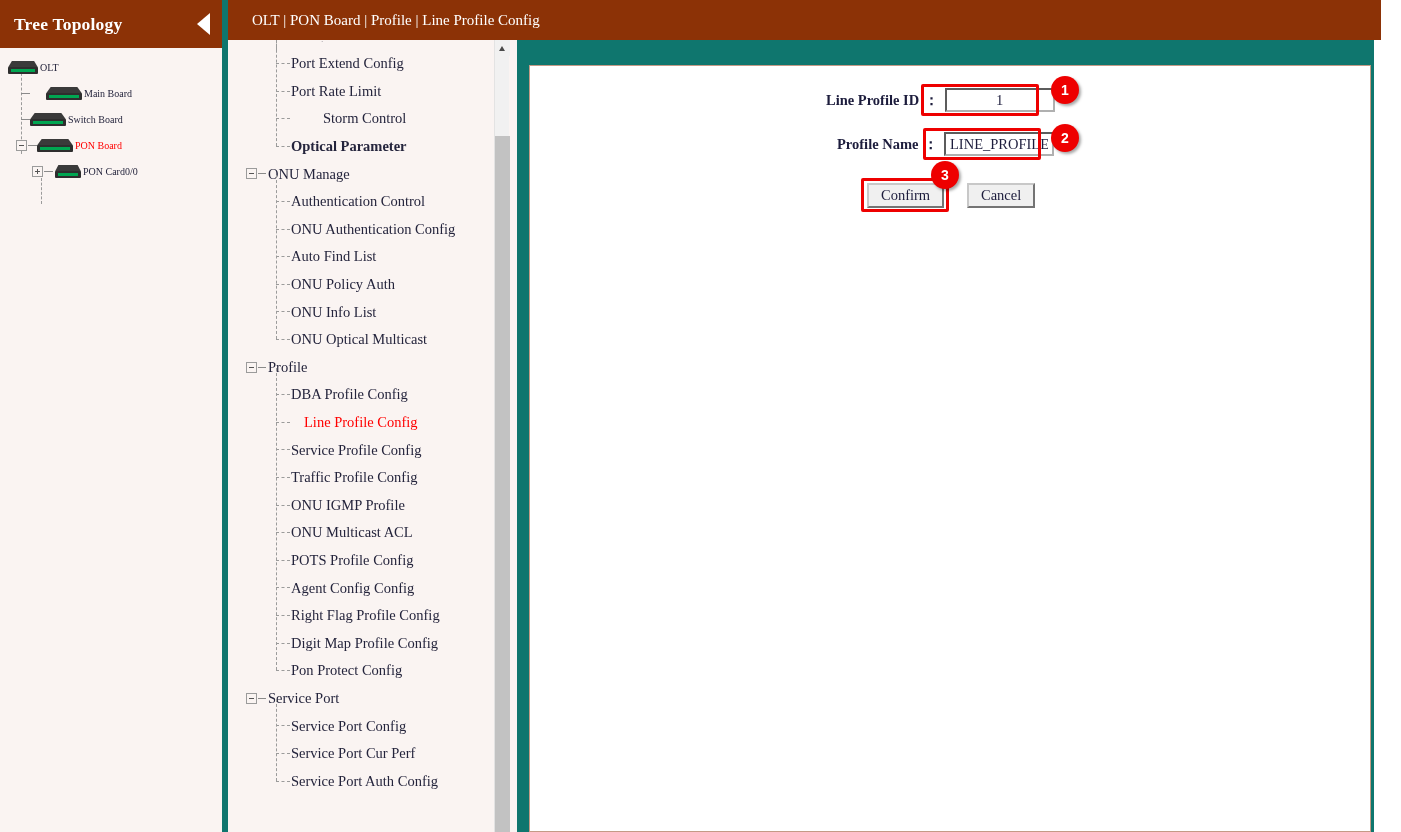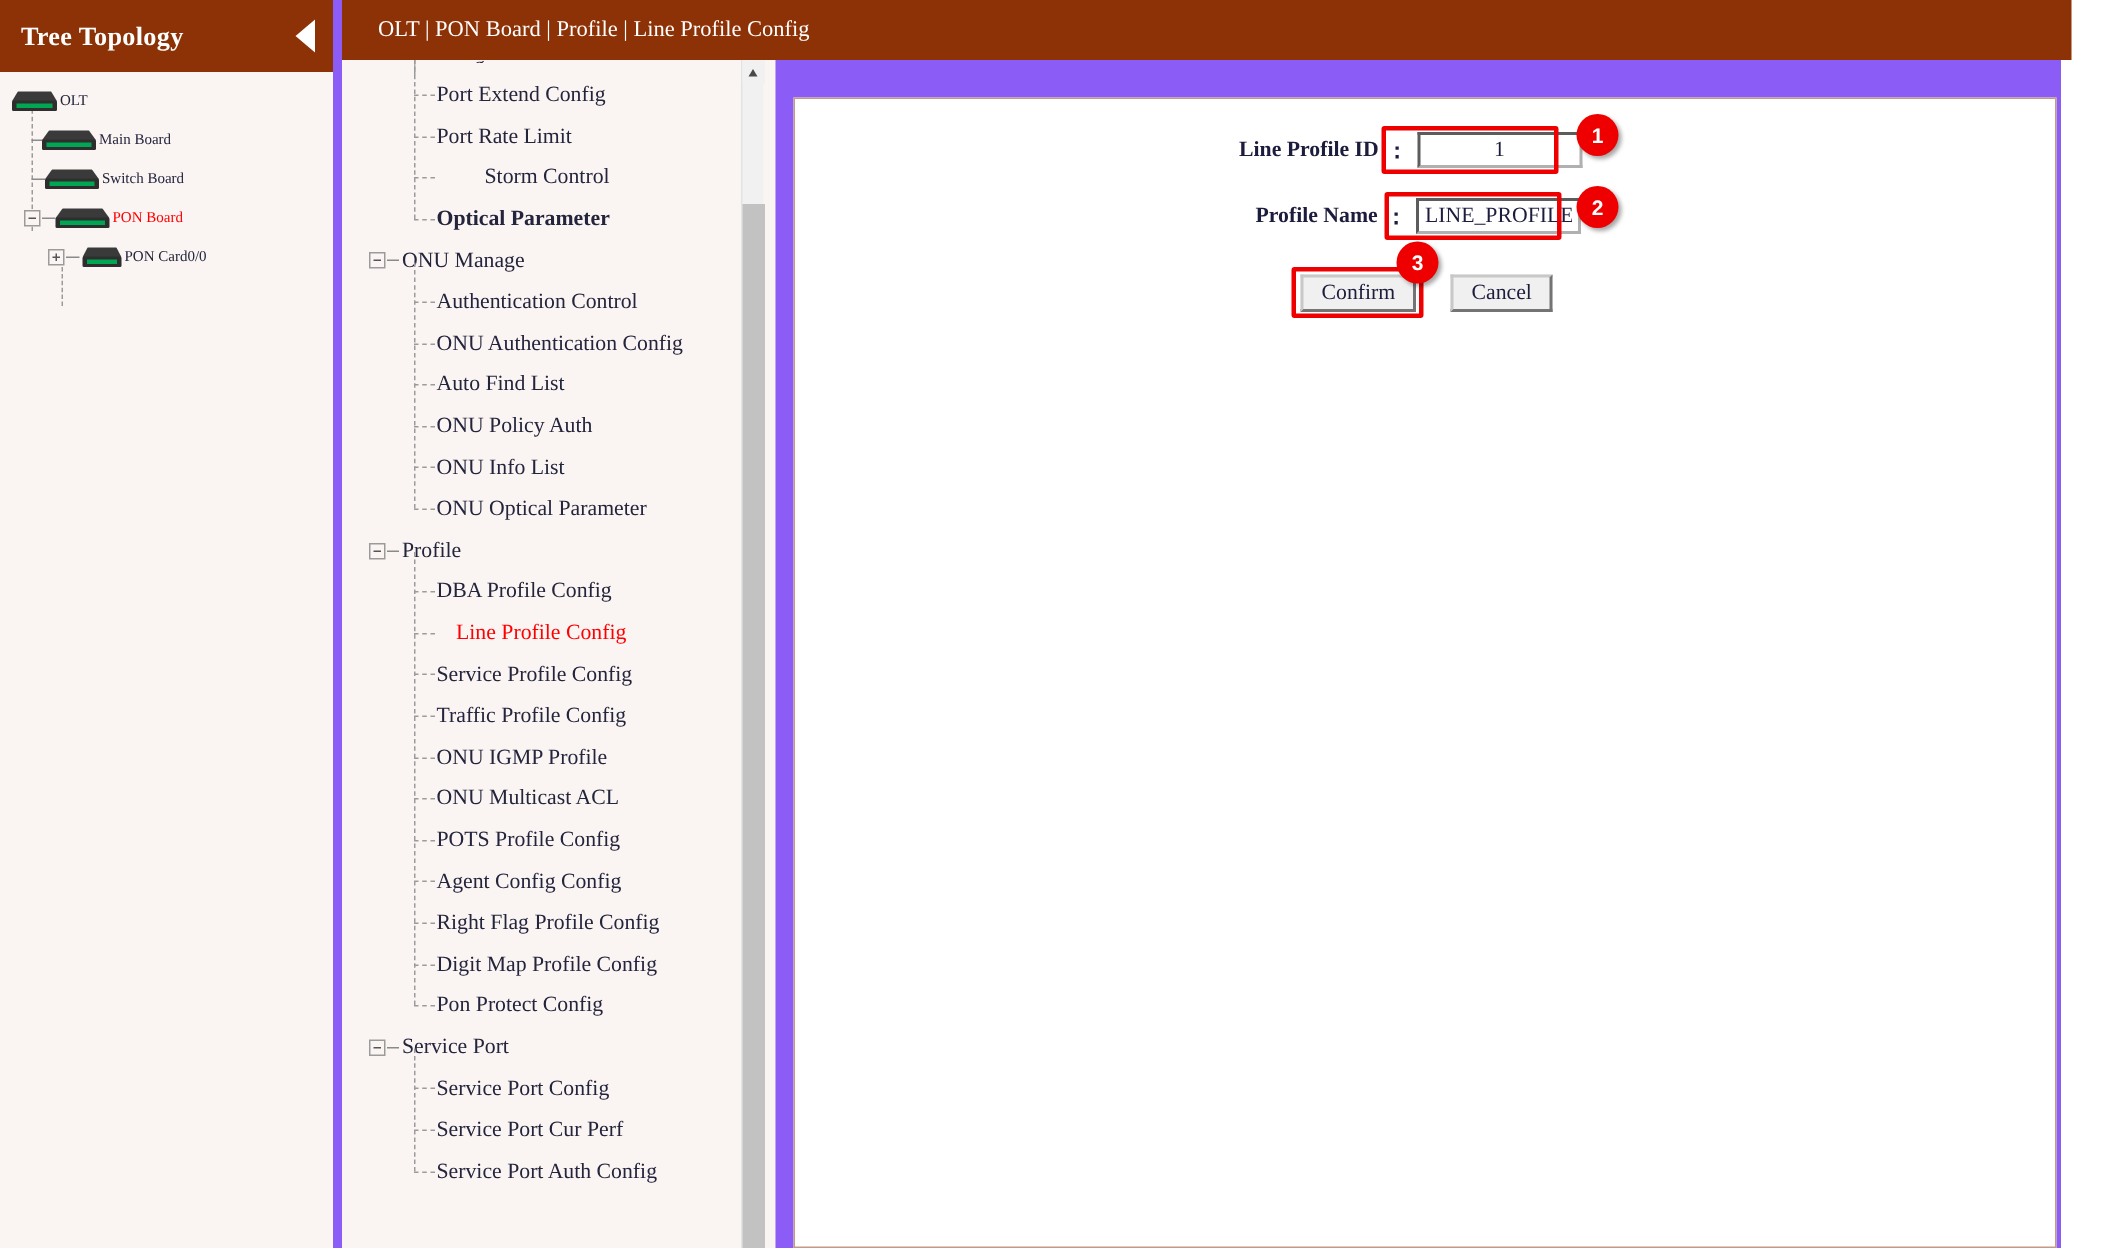"Tree Topology" #app { background: #8b5cf6 -> #0f766e }
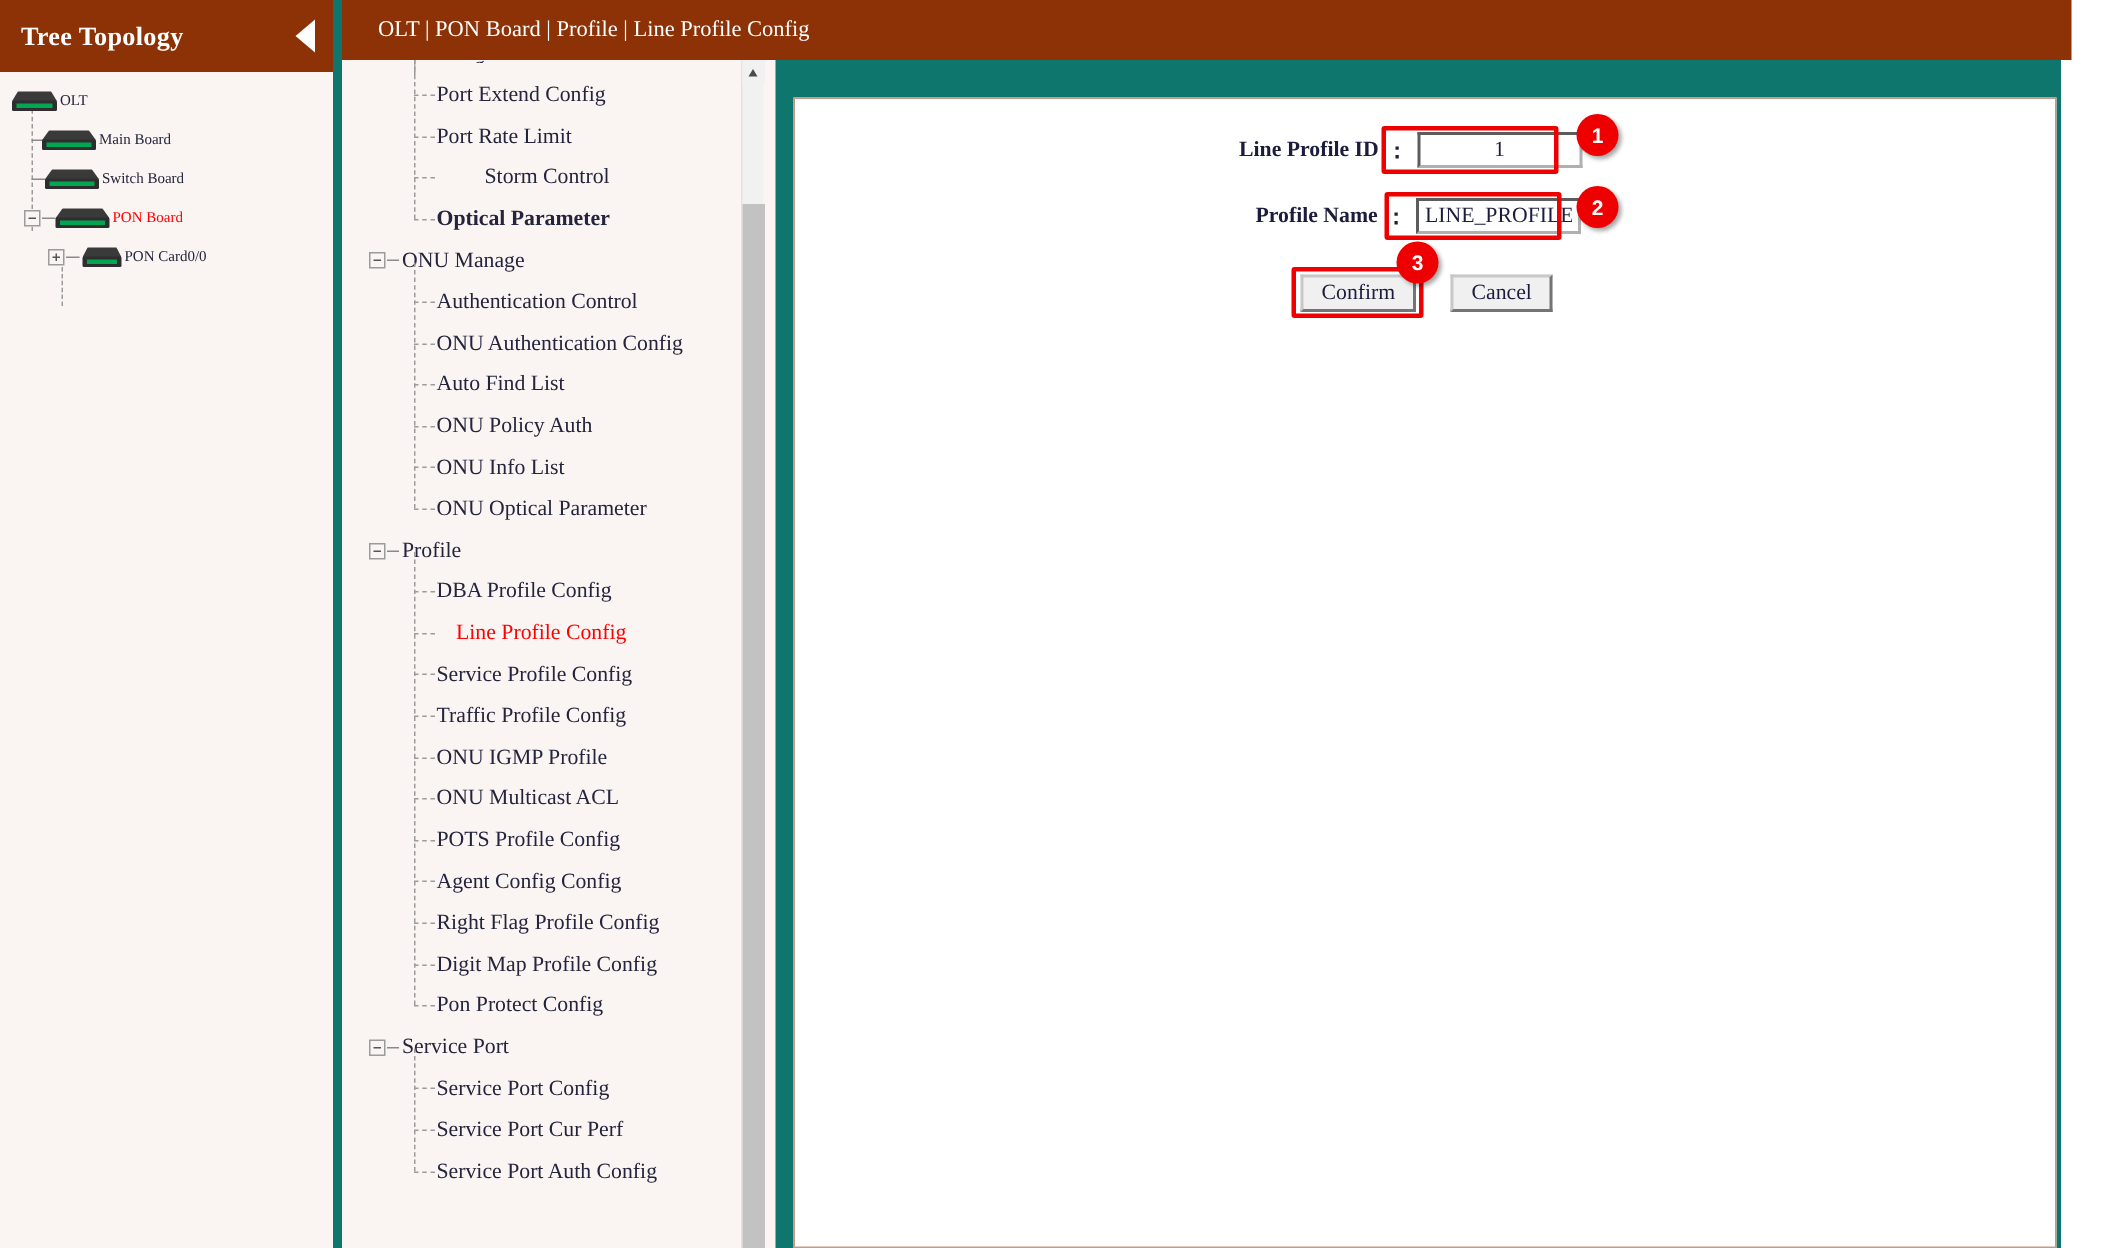"Main Board" div.tnode { padding-left: 28px -> 46px }
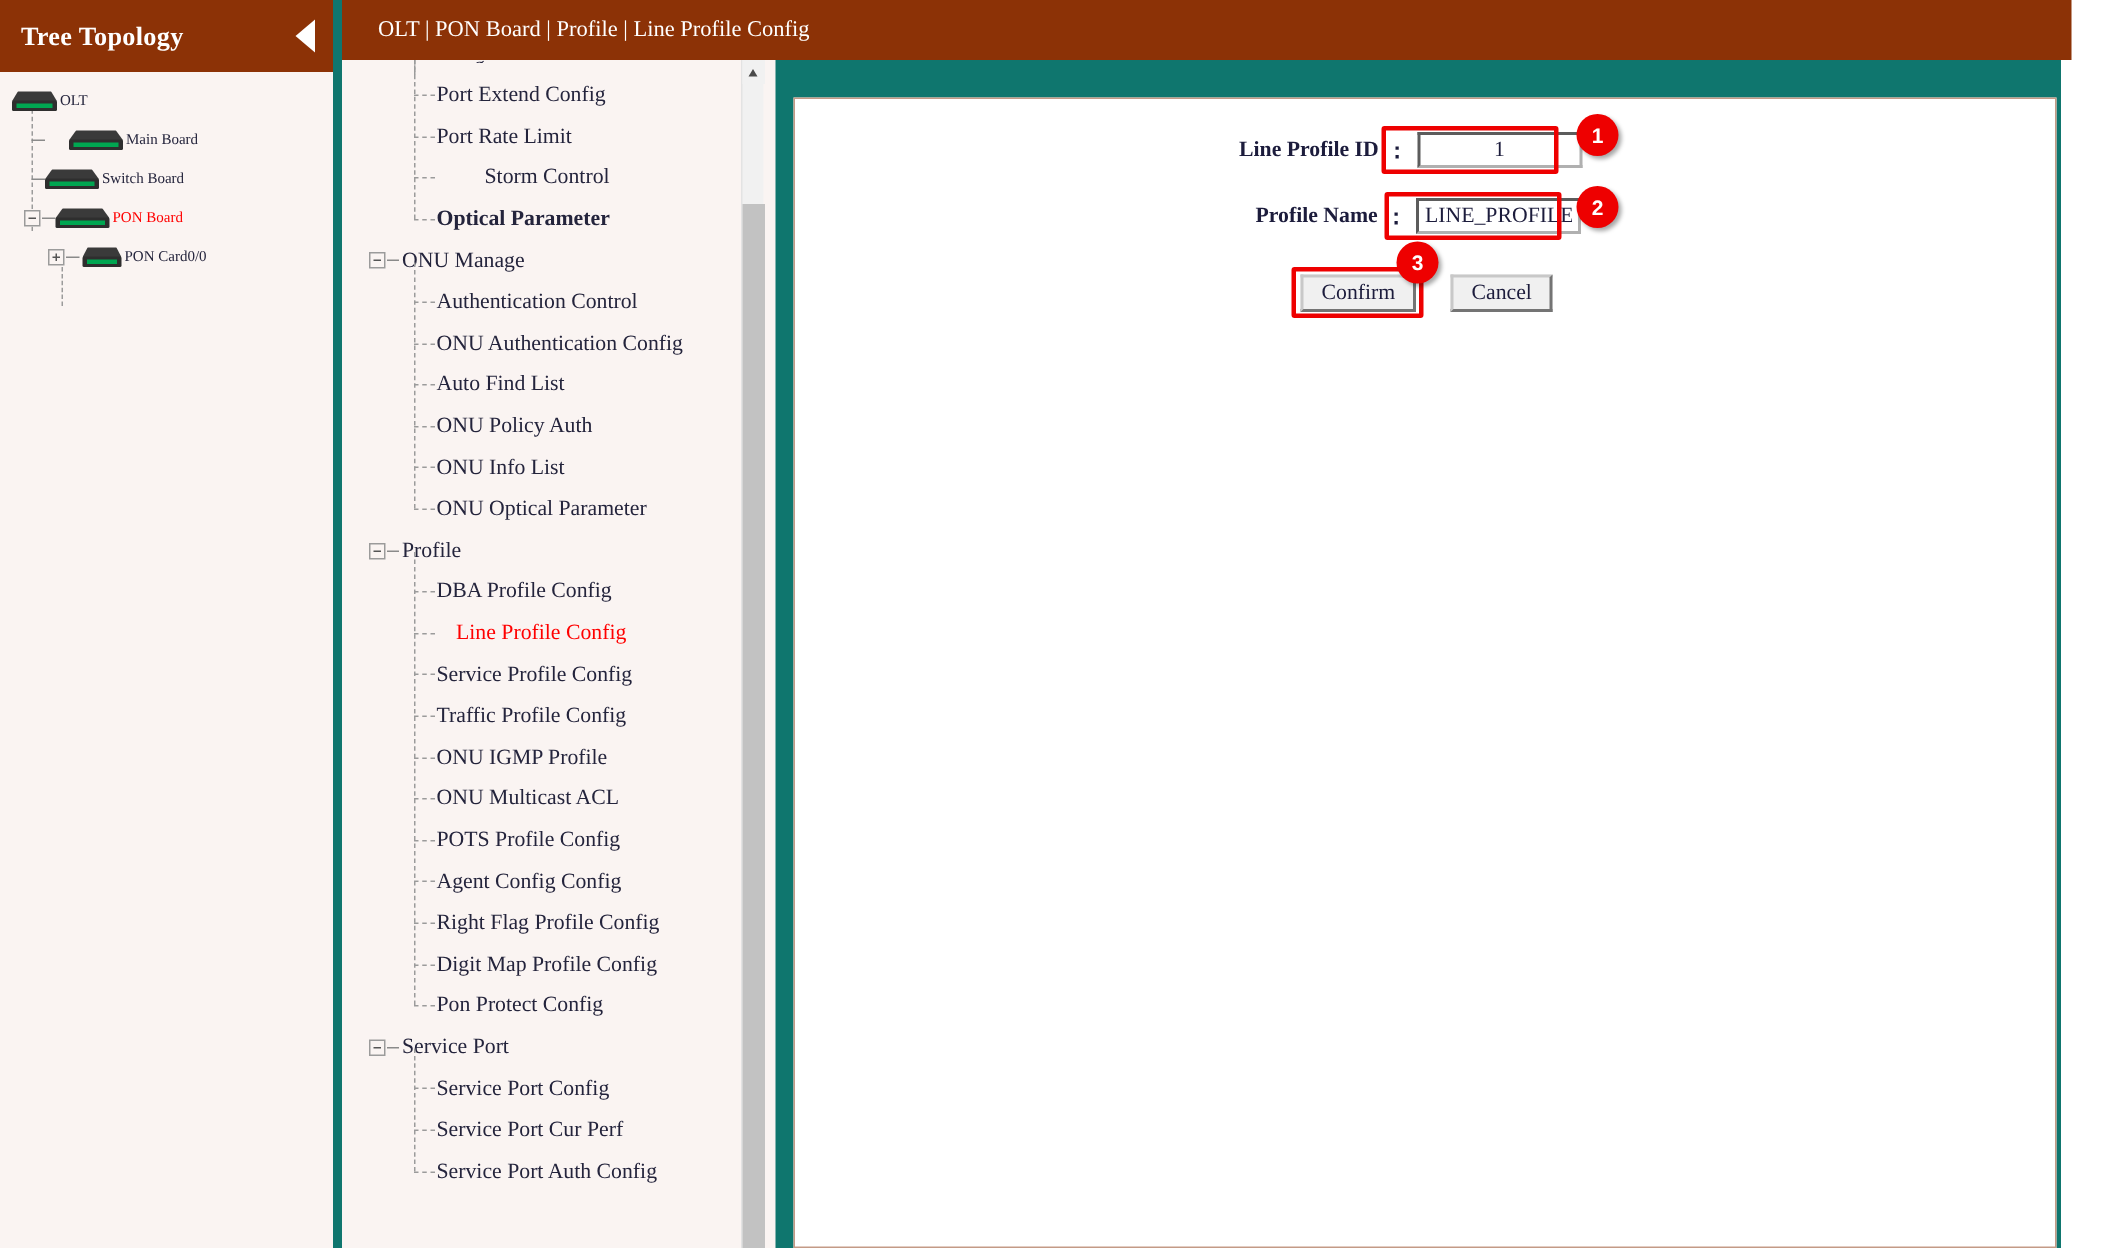"ONU Optical Parameter" span.mlabel { text: Parameter -> Multicast }
